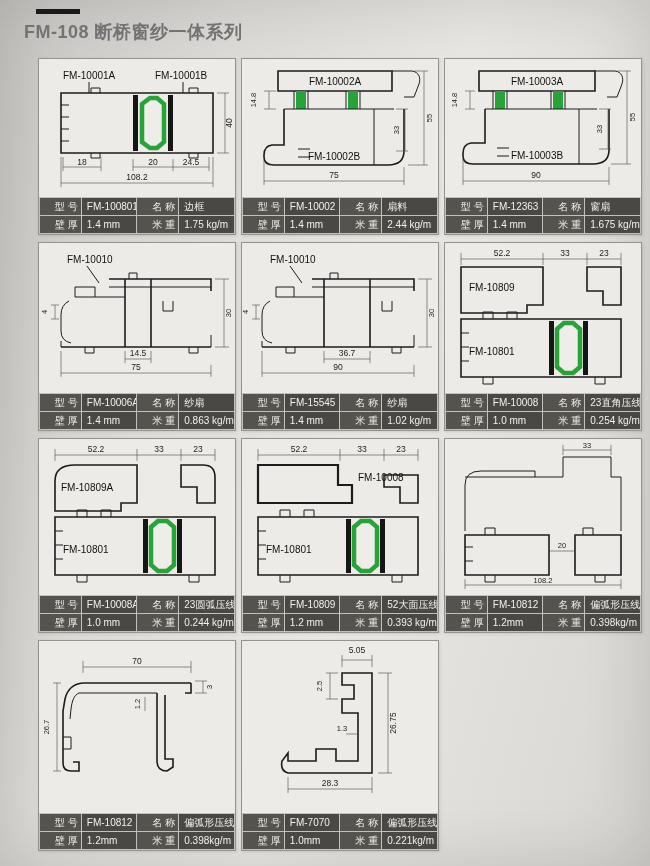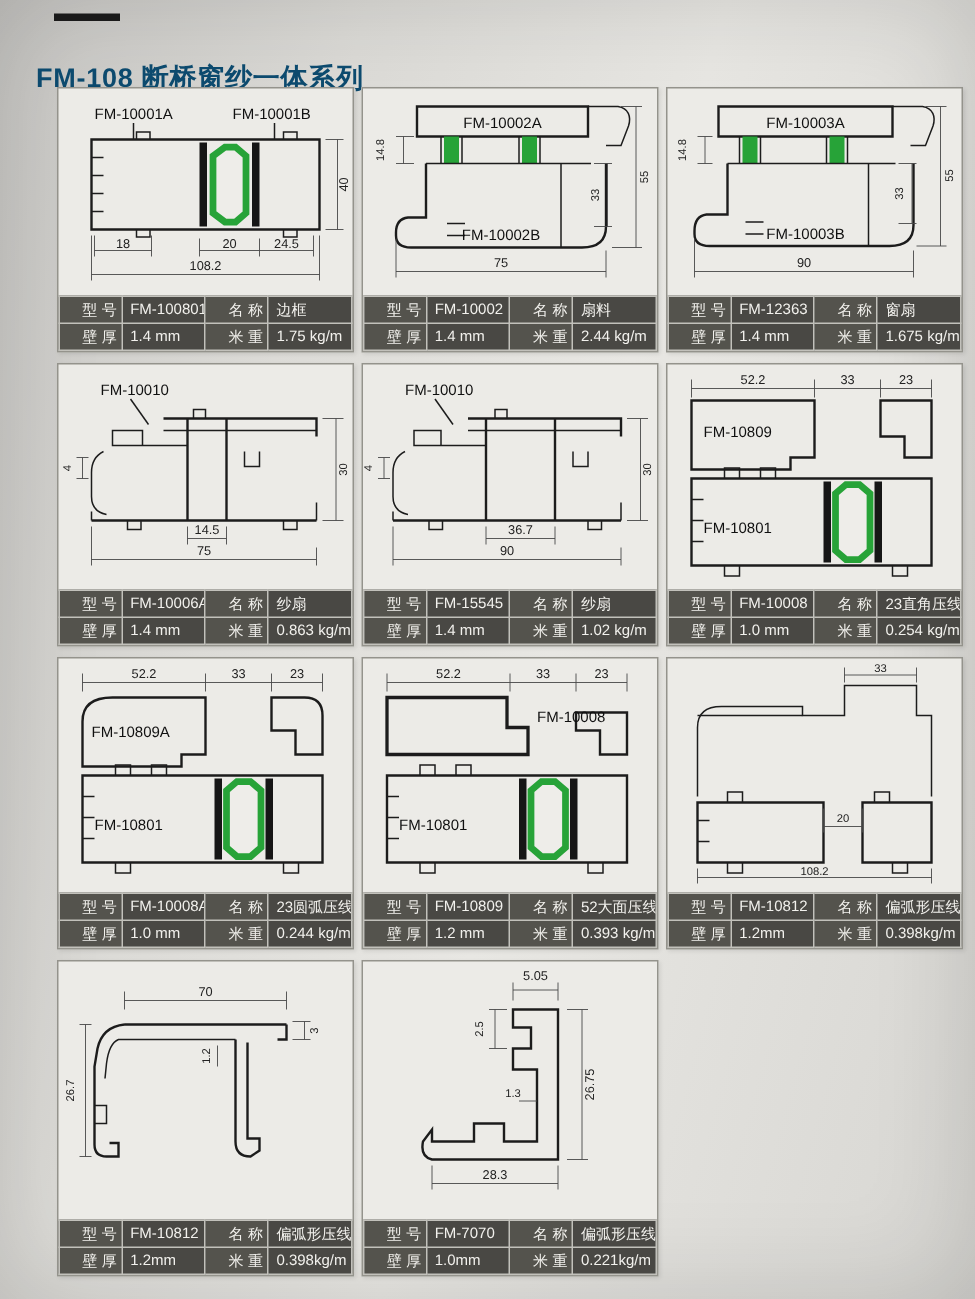"FM-108 断桥窗纱一体系列" .page-title { color: #0c4a6e -> #737373; margin-top: 20px -> none }
